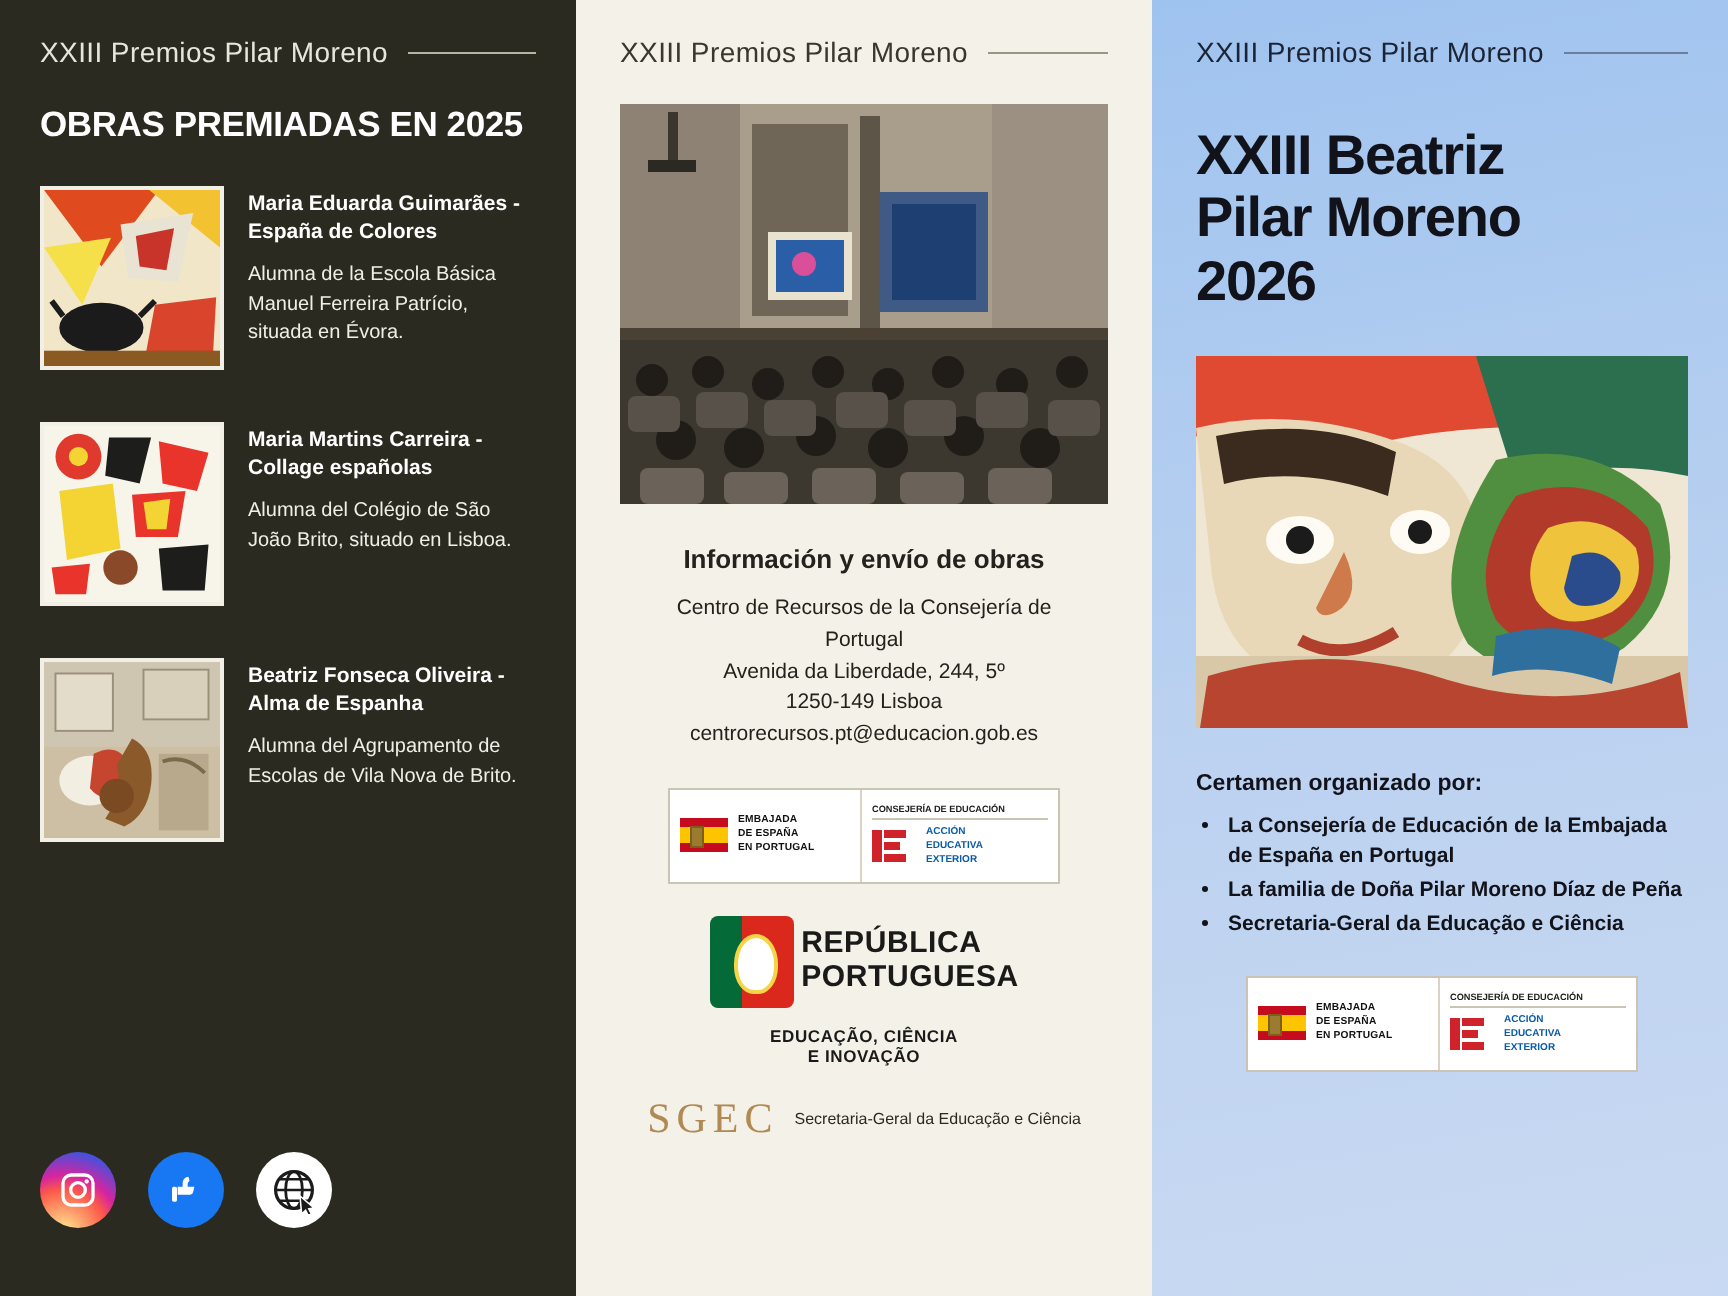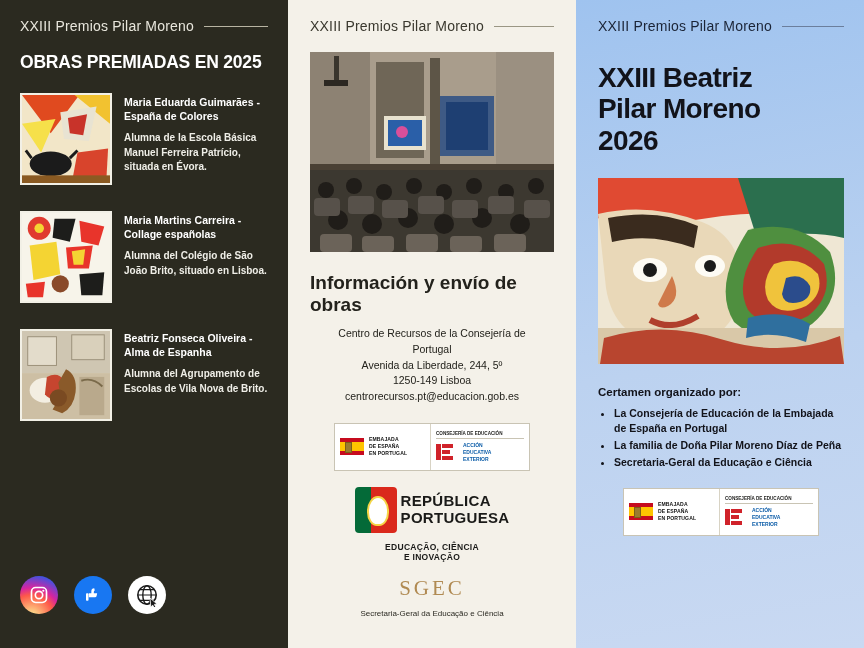"Alumna de la Escola Básica" .award-desc { font-weight: bold -> none }
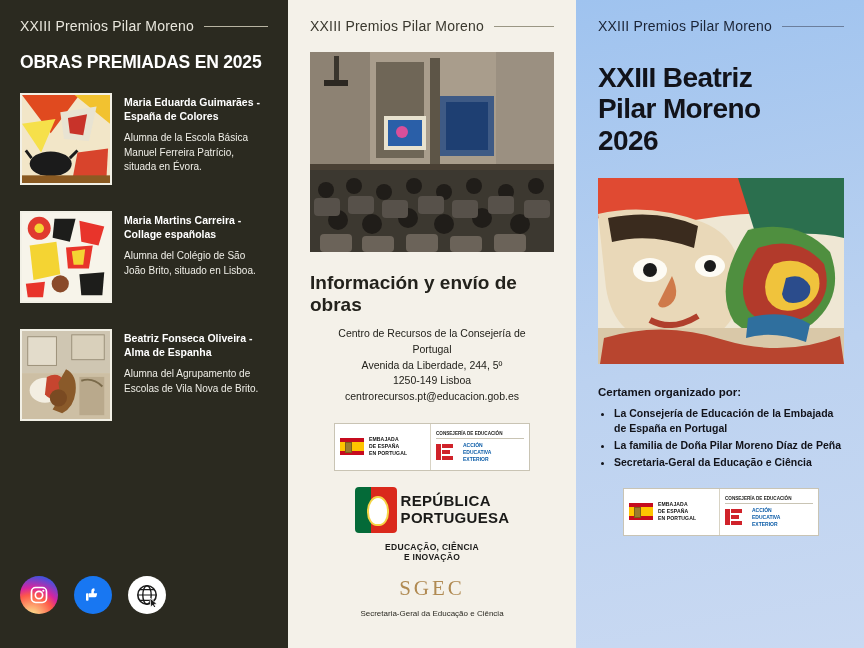"Información y envío de obras" .mid-title { font-size: 19px -> 13px; text-align: left -> center }
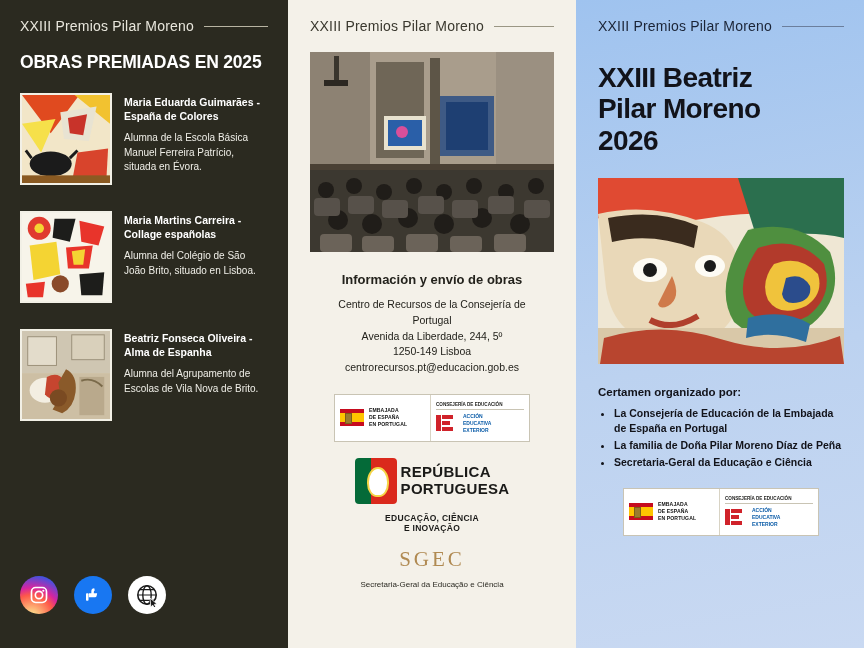"SGEC" .sgec { flex-direction: column -> none }
